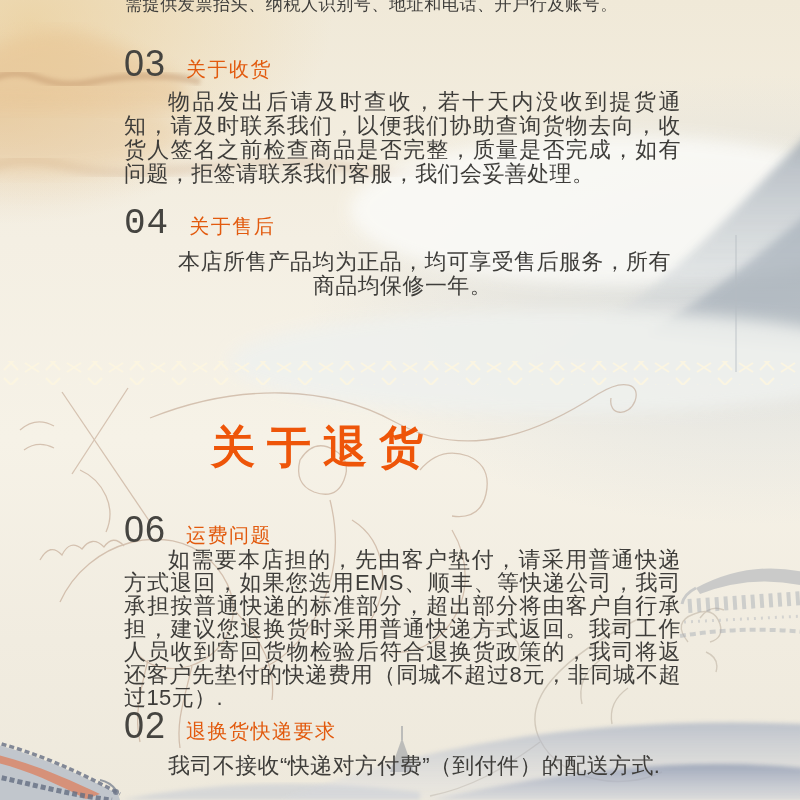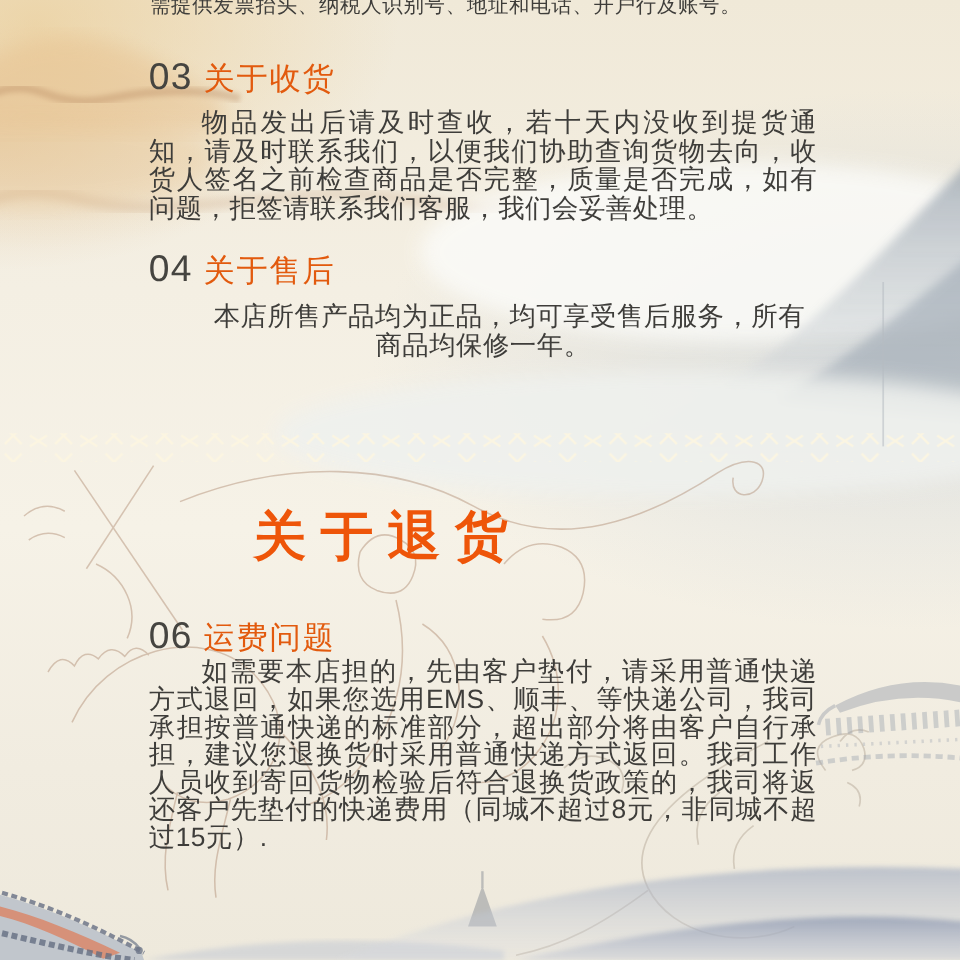"03" .sec-heading .num { font-size: 31px -> 36px }
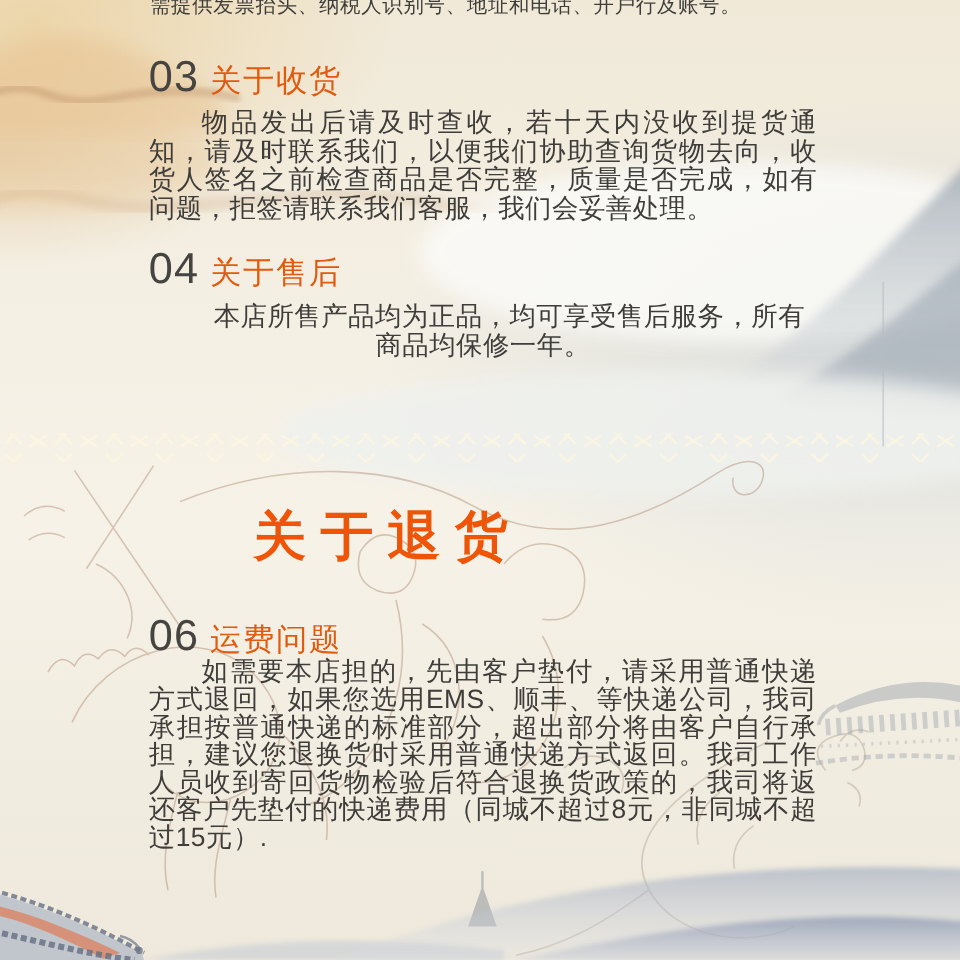"关于收货" .sec-heading .ttl { font-size: 26px -> 20px; margin-left: 9px -> 20px }
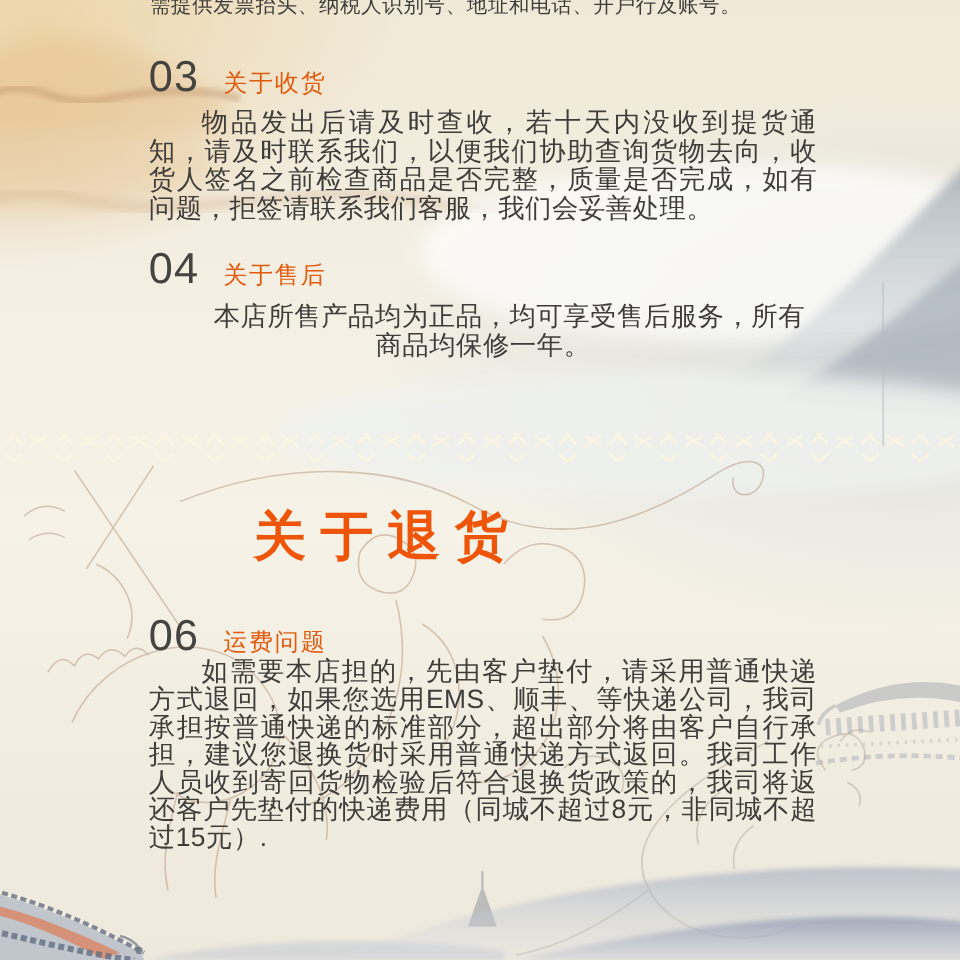"04 关于售后" .s04 { font-family: none -> Liberation Mono, monospace }
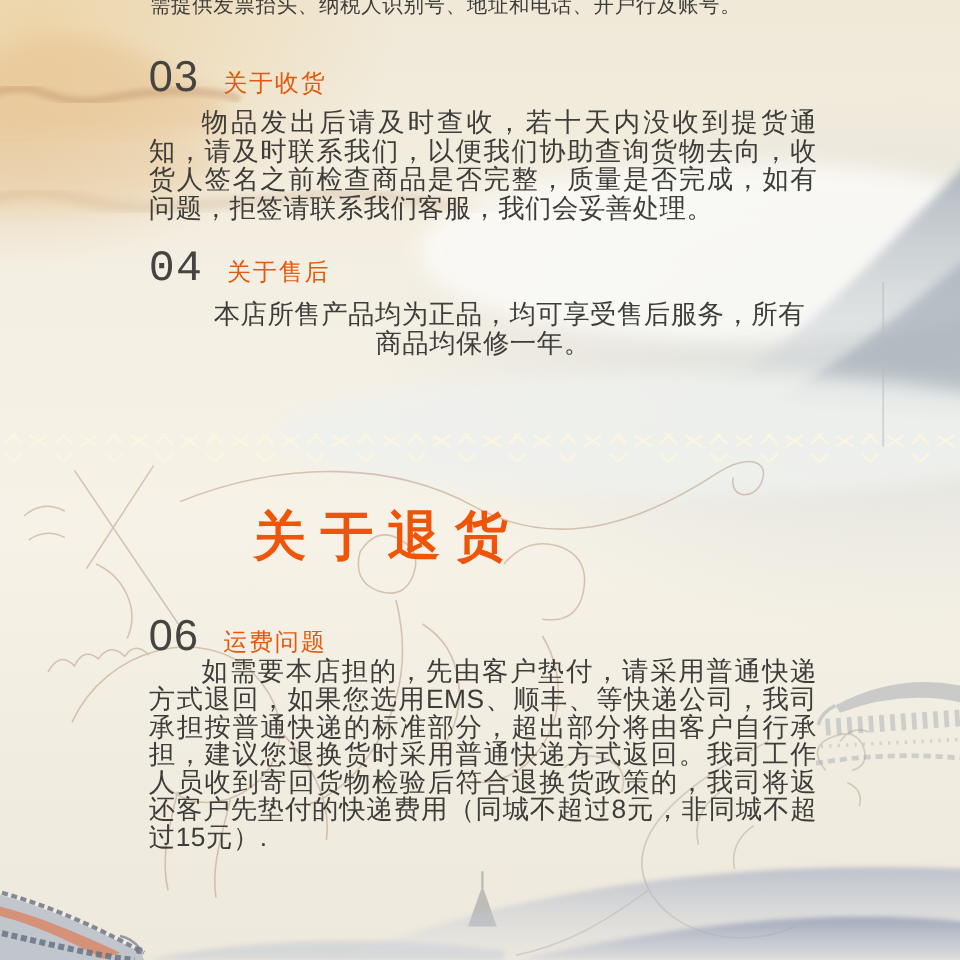"02 退换货快递要求" section.policy { html: none -> <section> <div> <span>02</span><span>退换货快递要求</span> </div> <p>我司不接收“快递对方付费”（到付件）的配送方式.</p> </section> }
